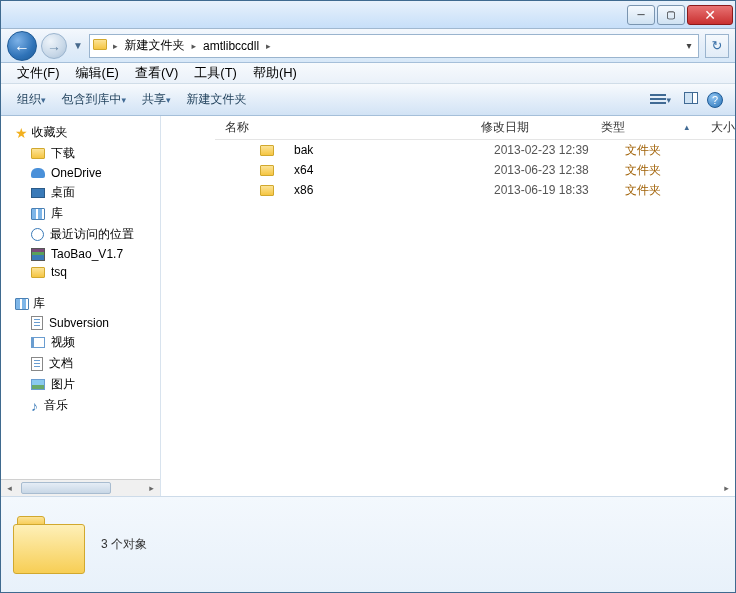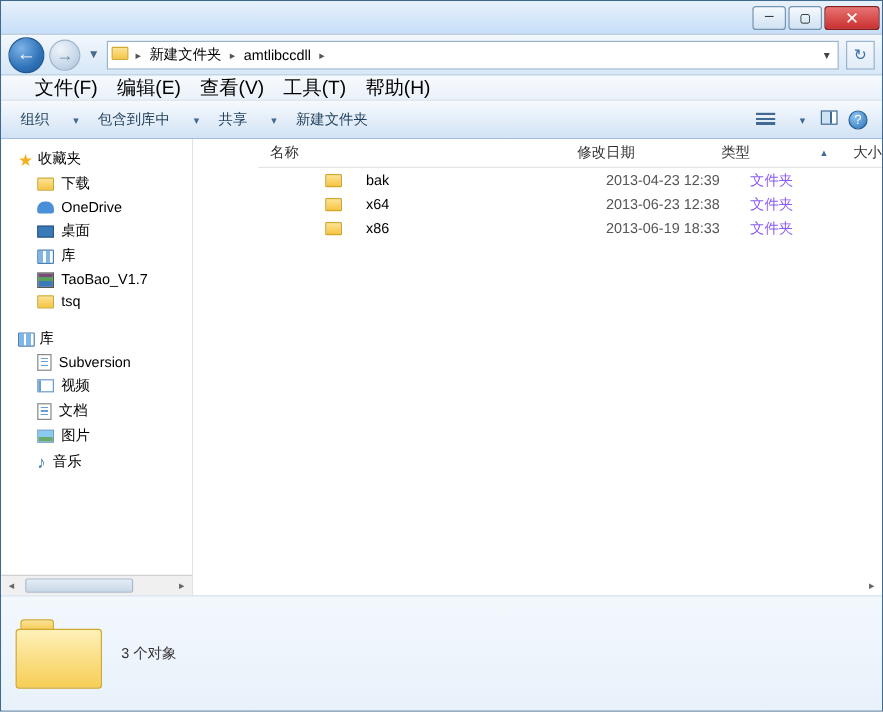"文件(F)" .menubar { font-size: 16px -> 13px; padding-left: 20px -> 8px }
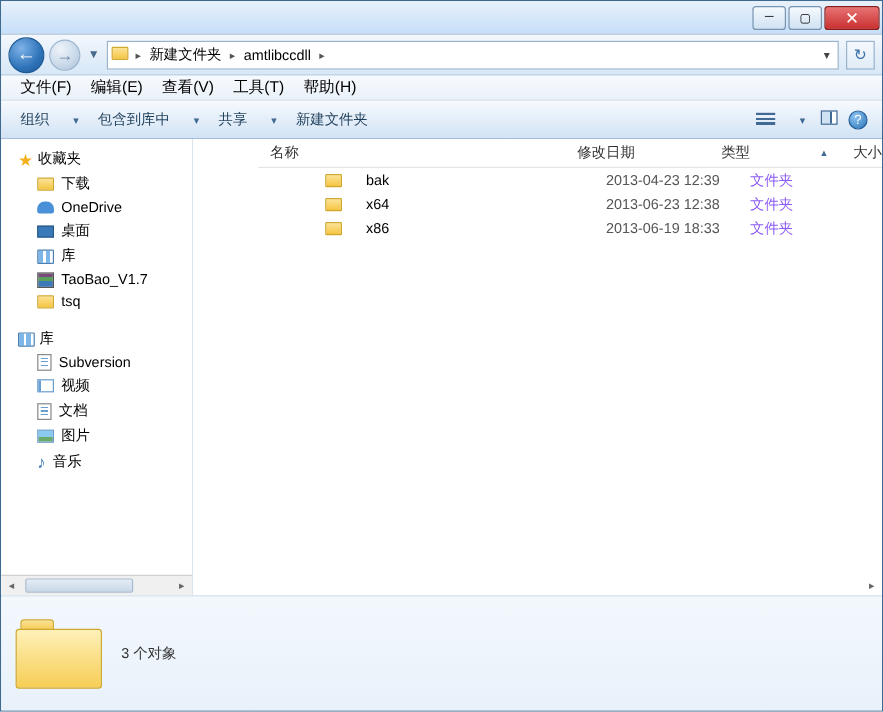"组织" .toolbar .tbtn { gap: 20px -> 0 }
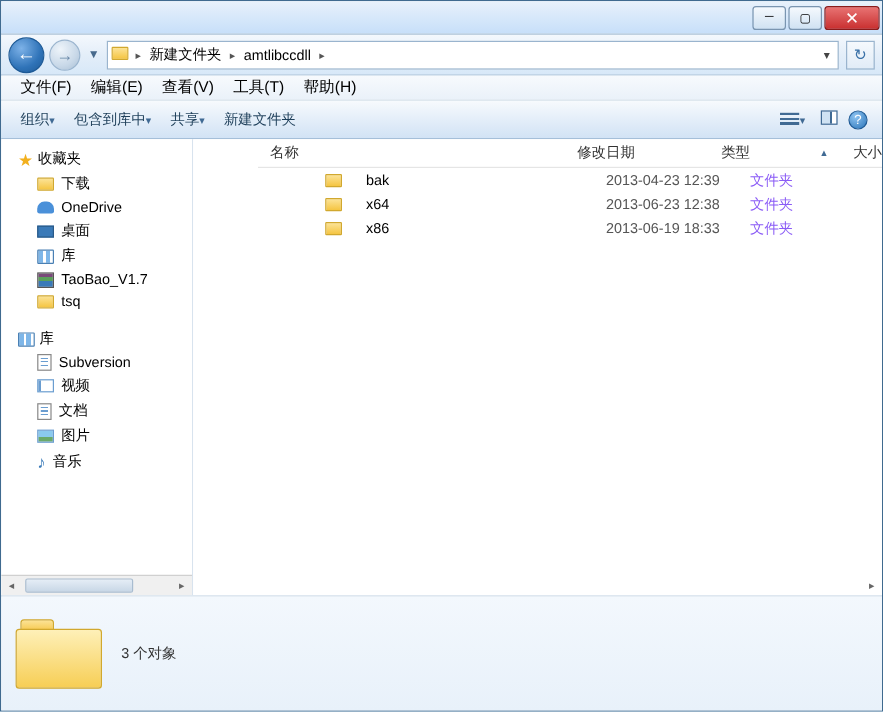"2013-04-23 12:39" div.c-date { text: 2013-04-23 -> 2013-02-23 }
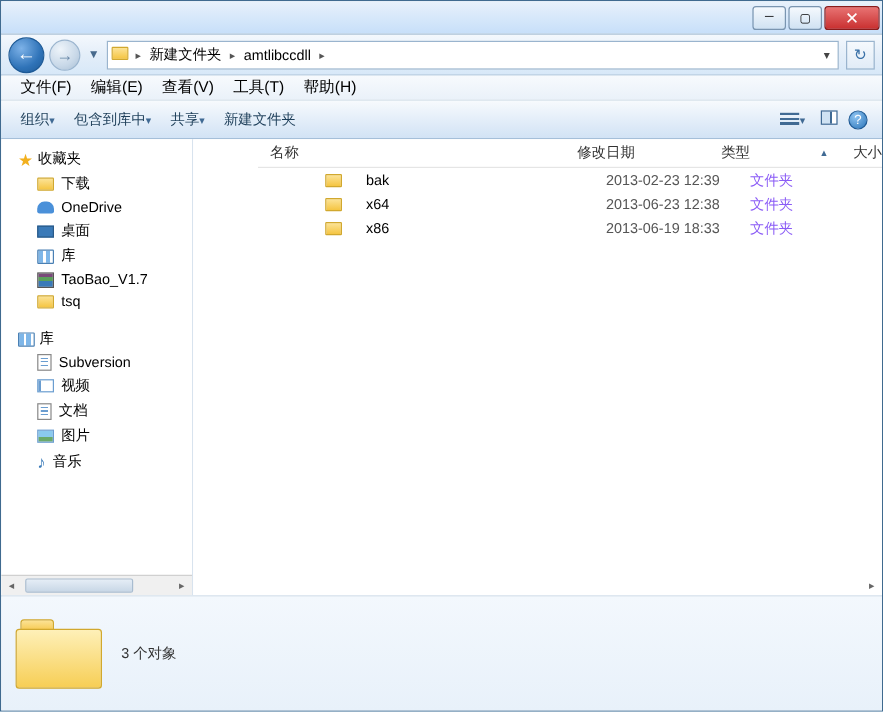"文件夹" .row .c-type { color: #8b5cf6 -> #a16207; margin-left: none -> 11px }
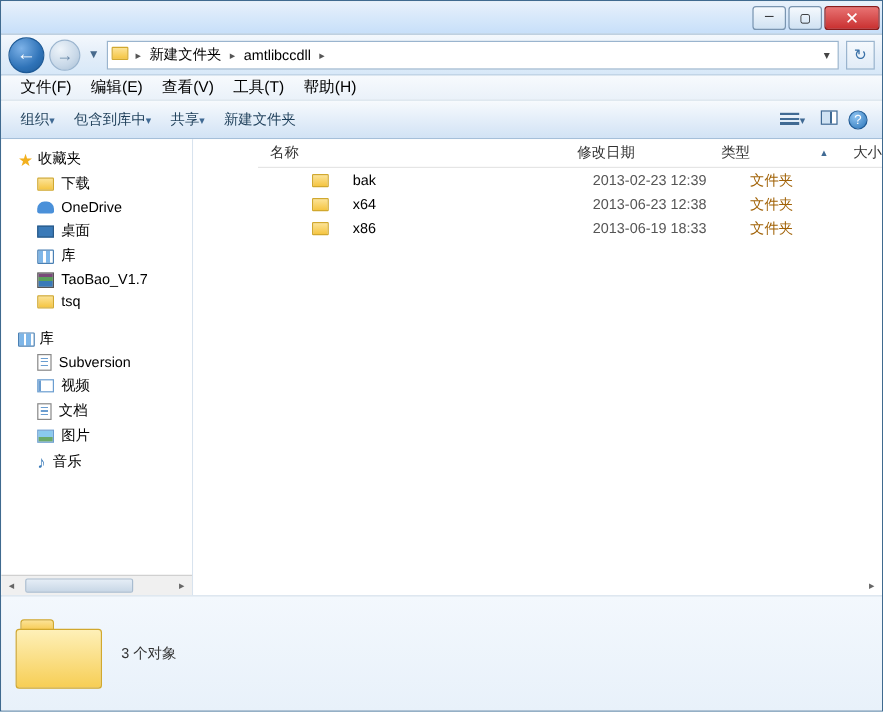"最近访问的位置" div.item { html: none -> <div> <span></span> <span>最近访问的位置</span> </div> }
